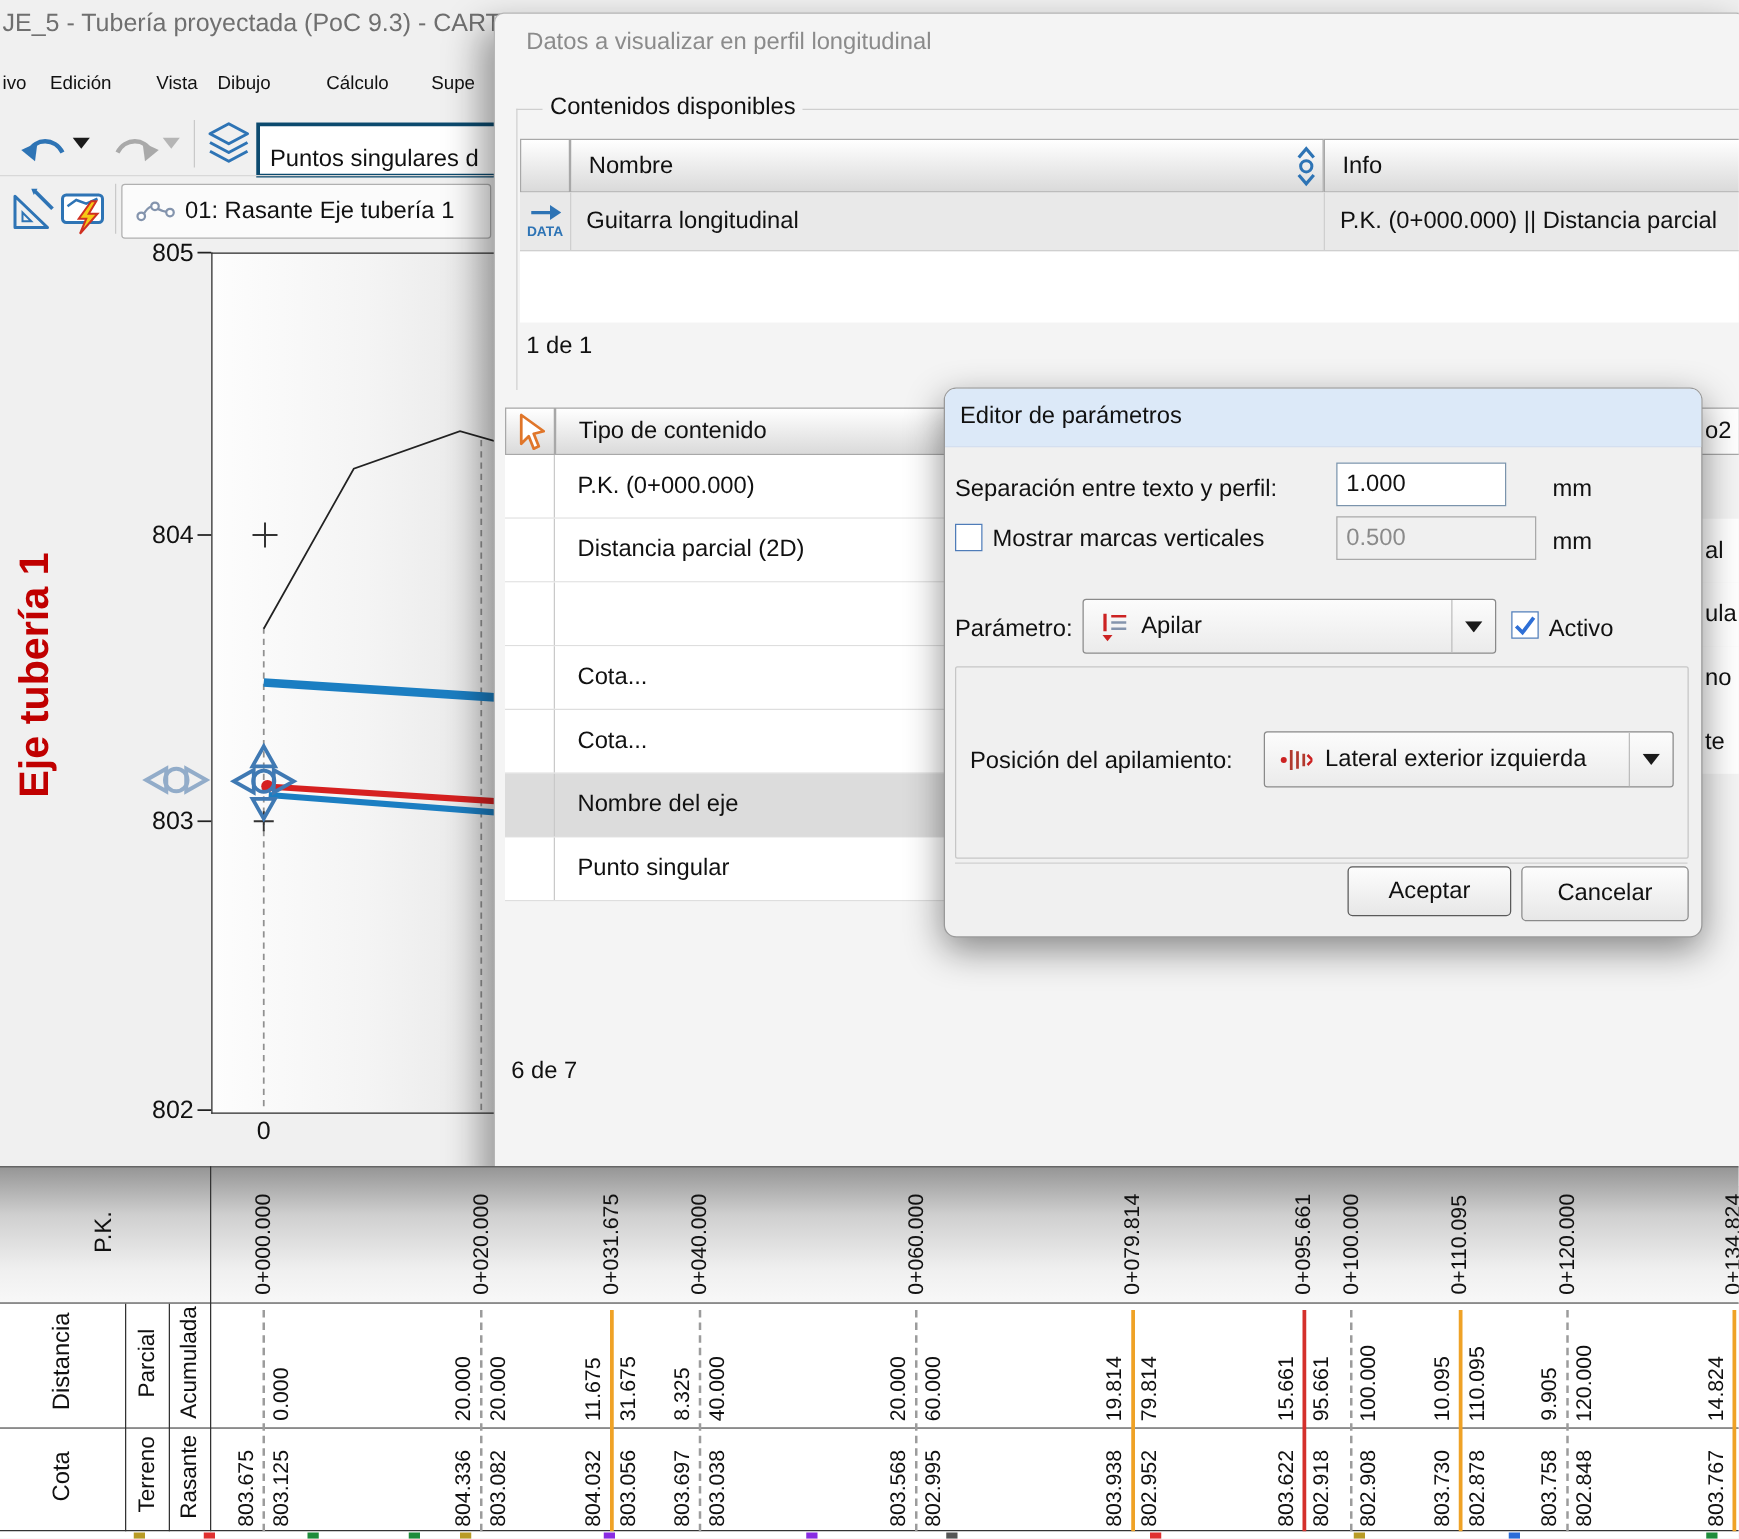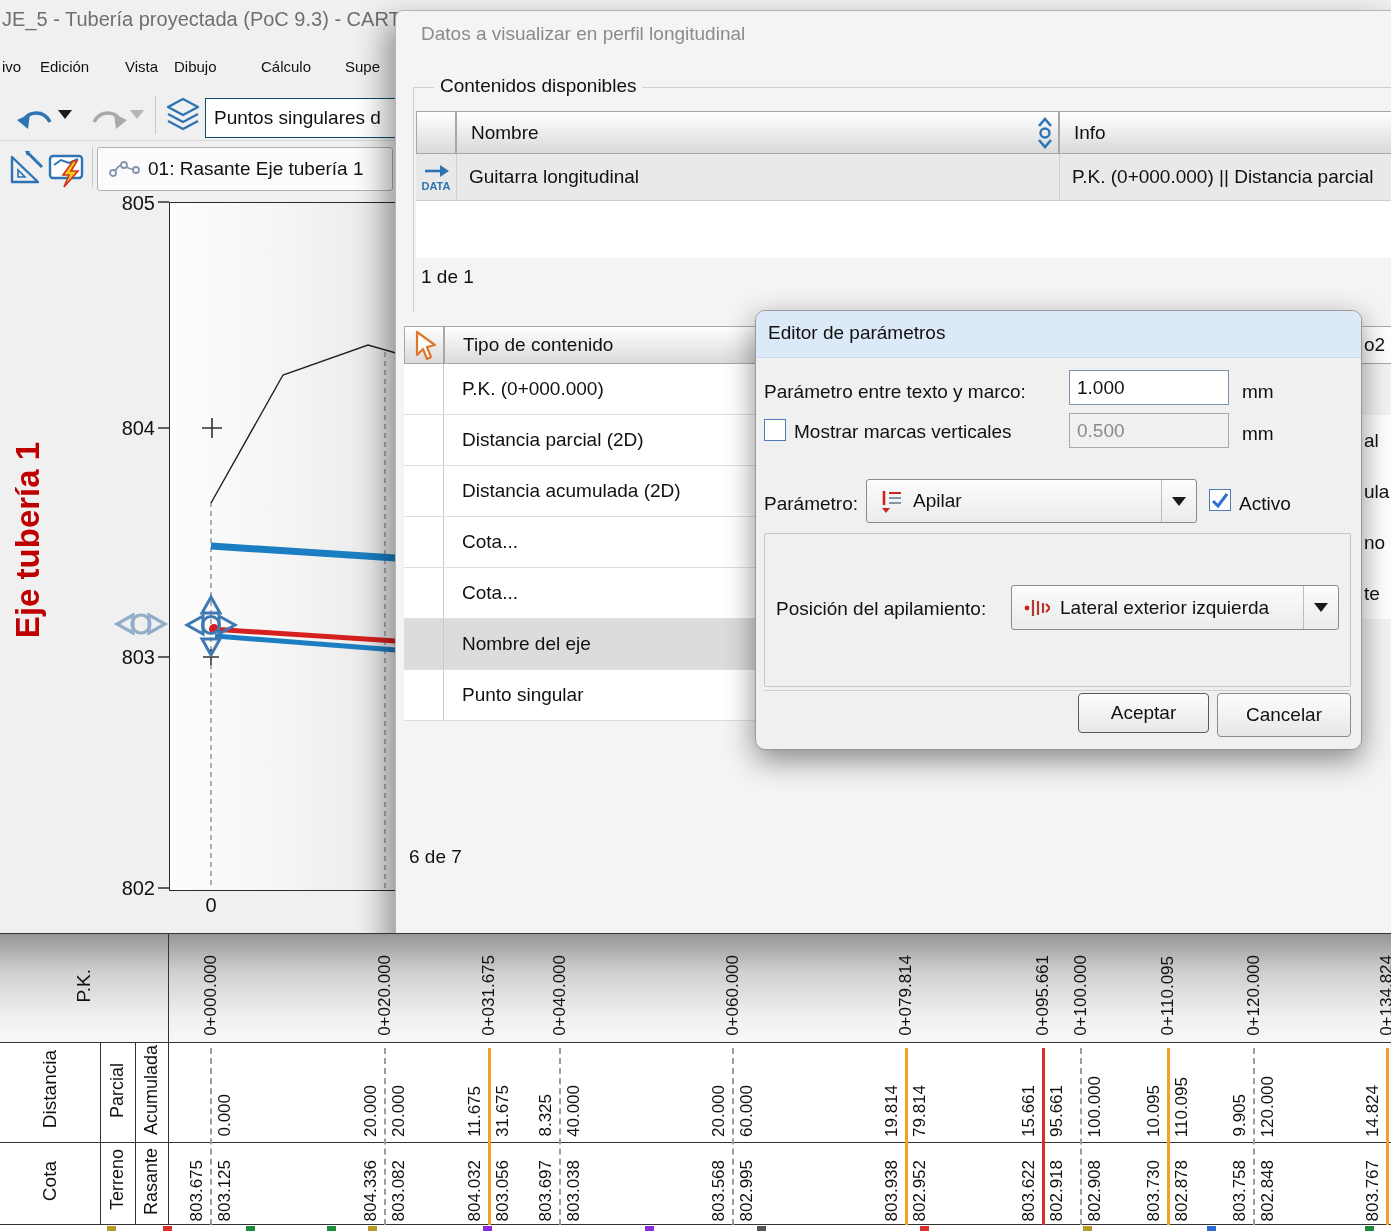"Puntos singulares d" .combo-plain { align-items: center -> flex-end; border: 1px solid #0c4a6e -> 3px solid #0c4a6e }
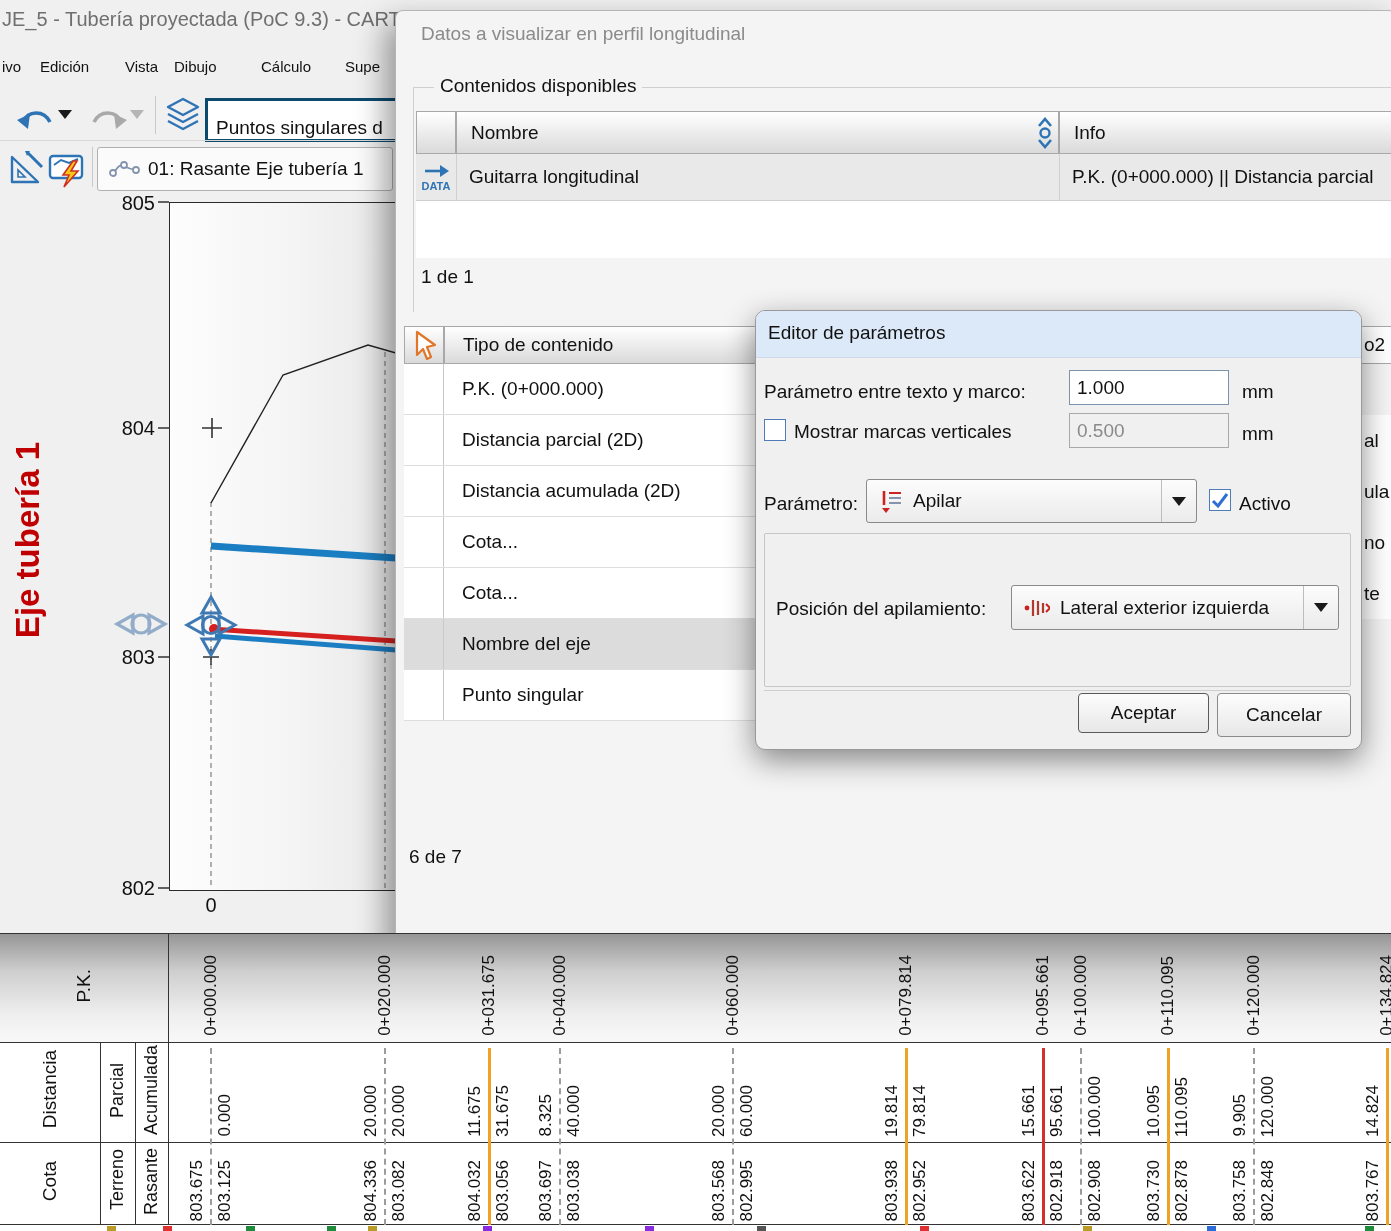"Parámetro entre texto y marco:" div.lbl { text: Parámetro entre texto y marco -> Separación entre texto y perfil }
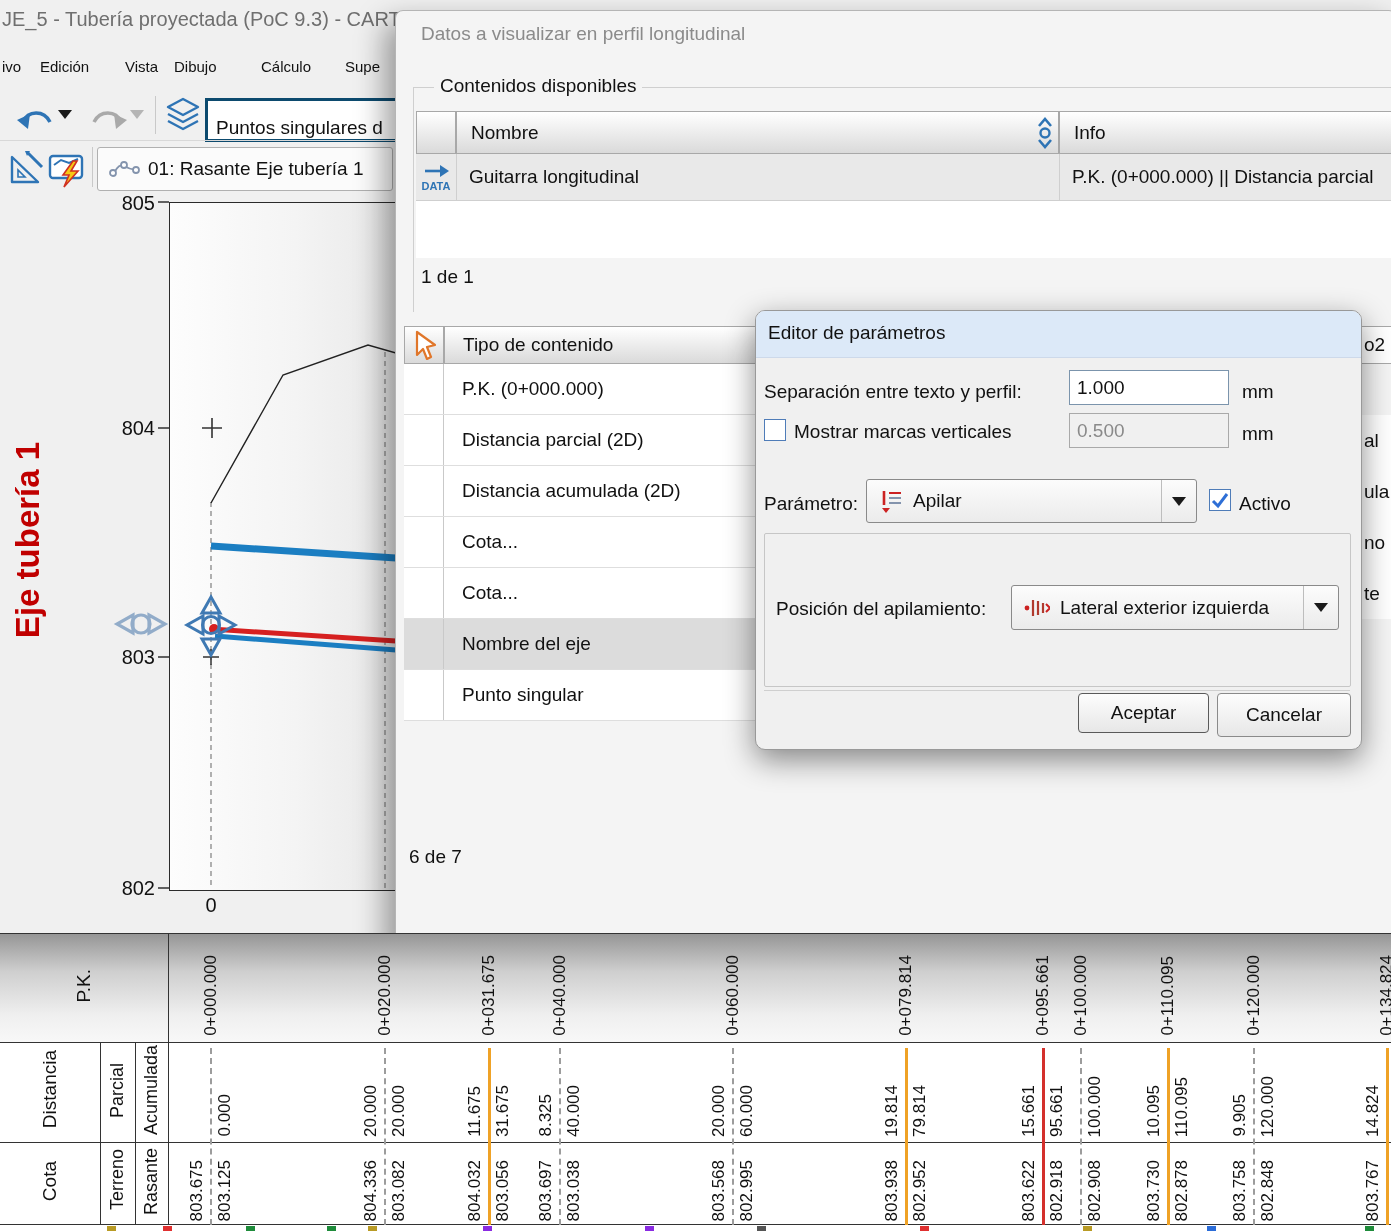"1.000" div.inp { width: 160px -> 136px }
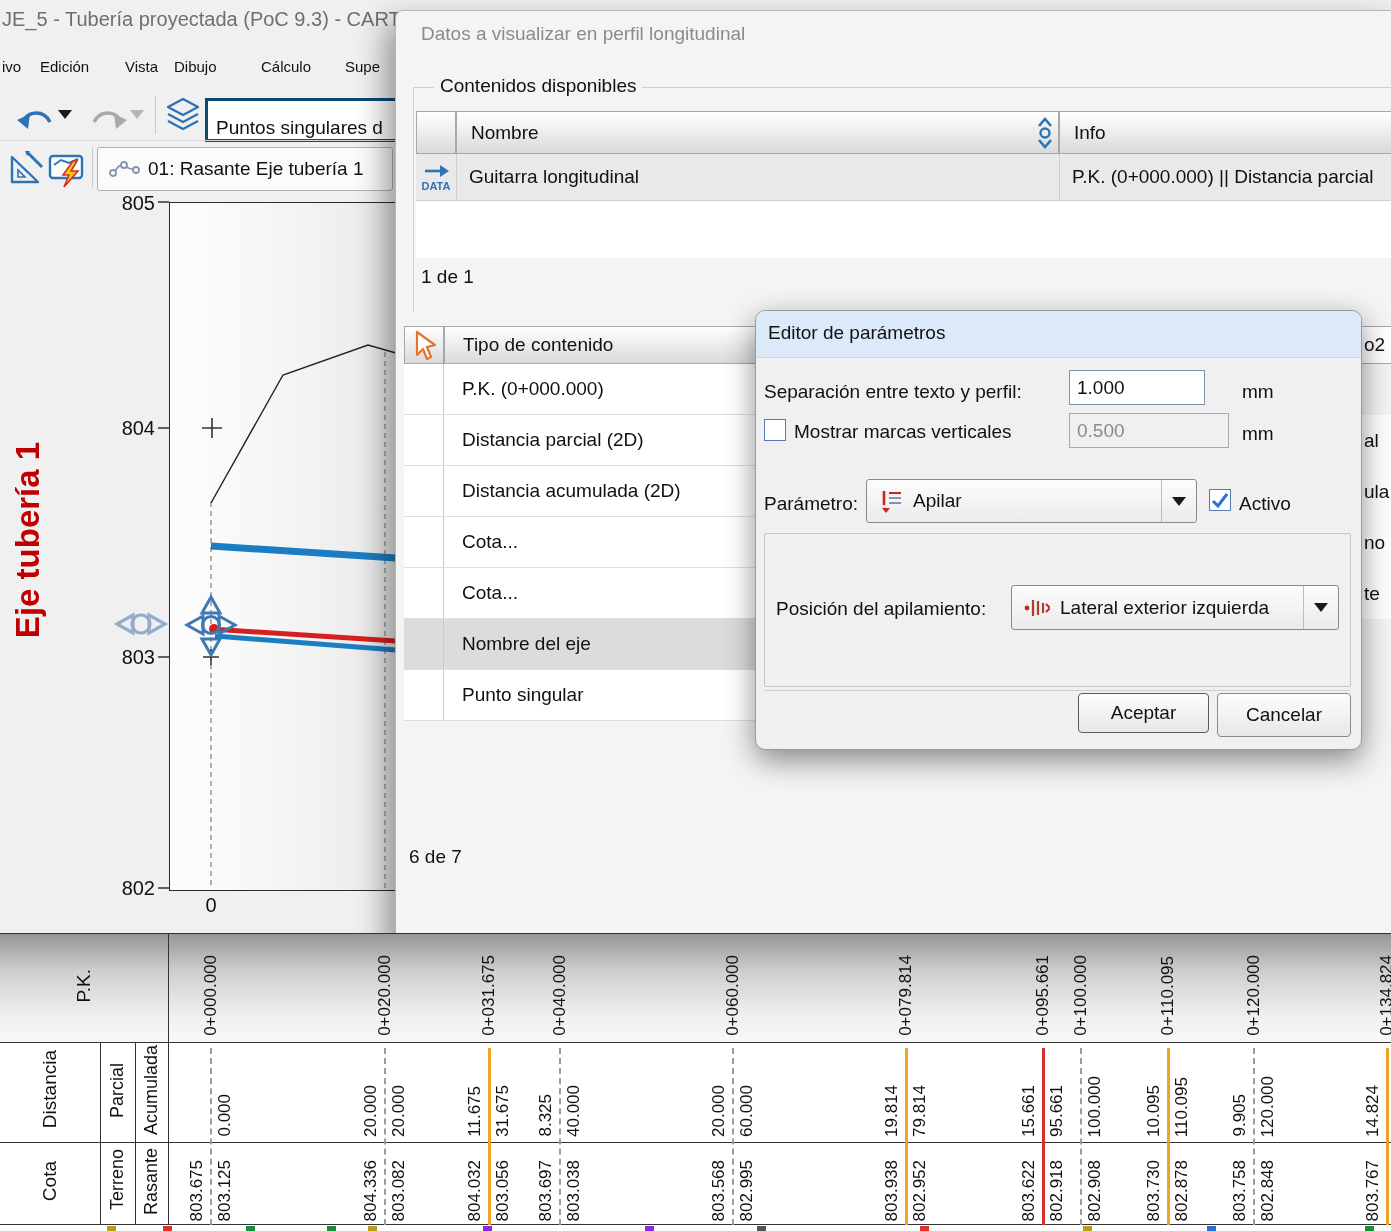"Distancia acumulada (2D)" div.t2lab { html: <div>Distancia acumulada (2D)</div> -> none }
